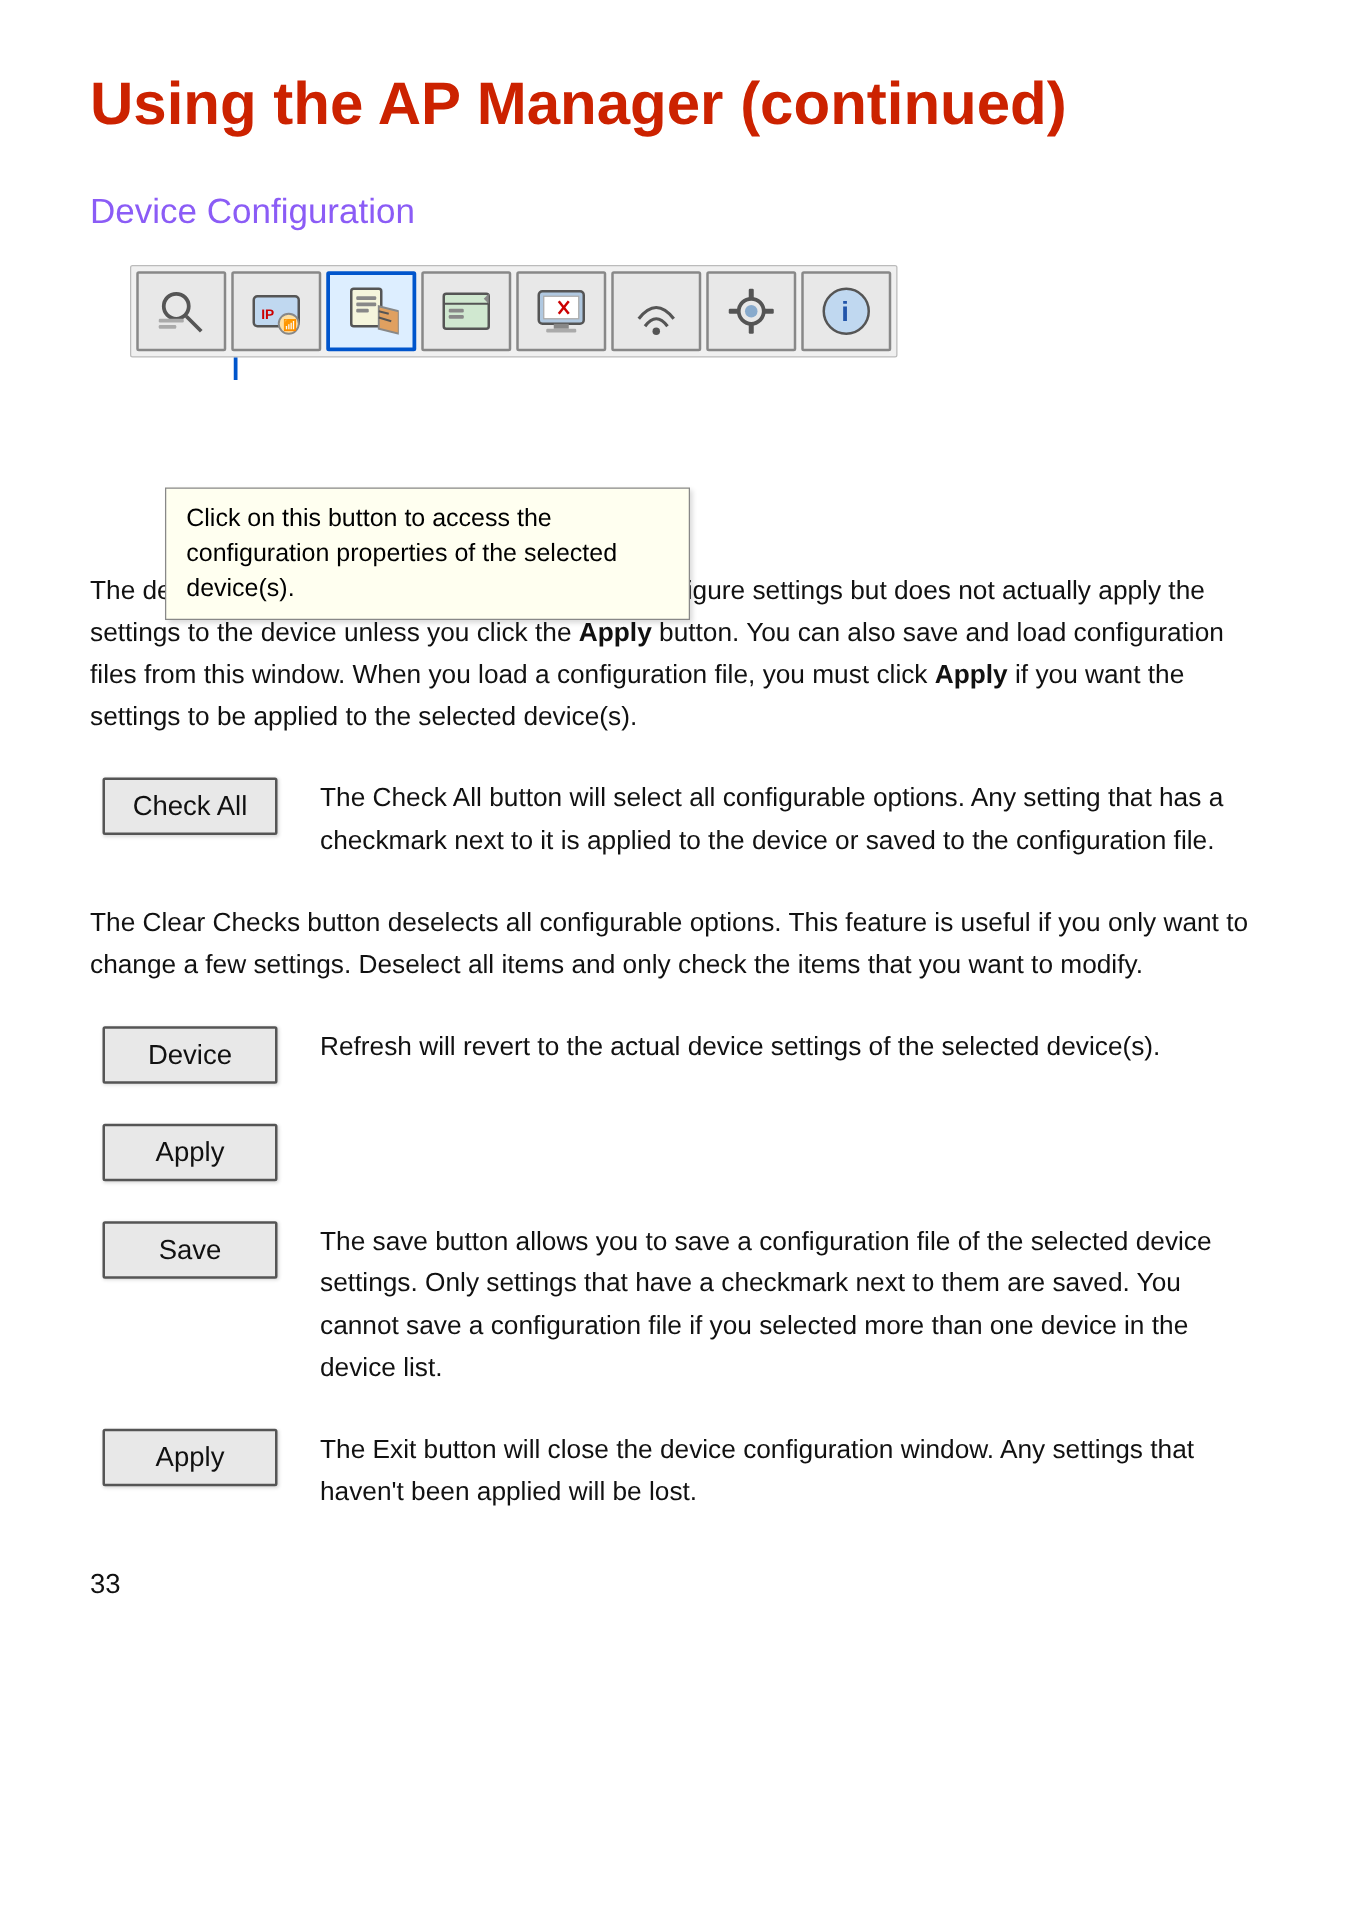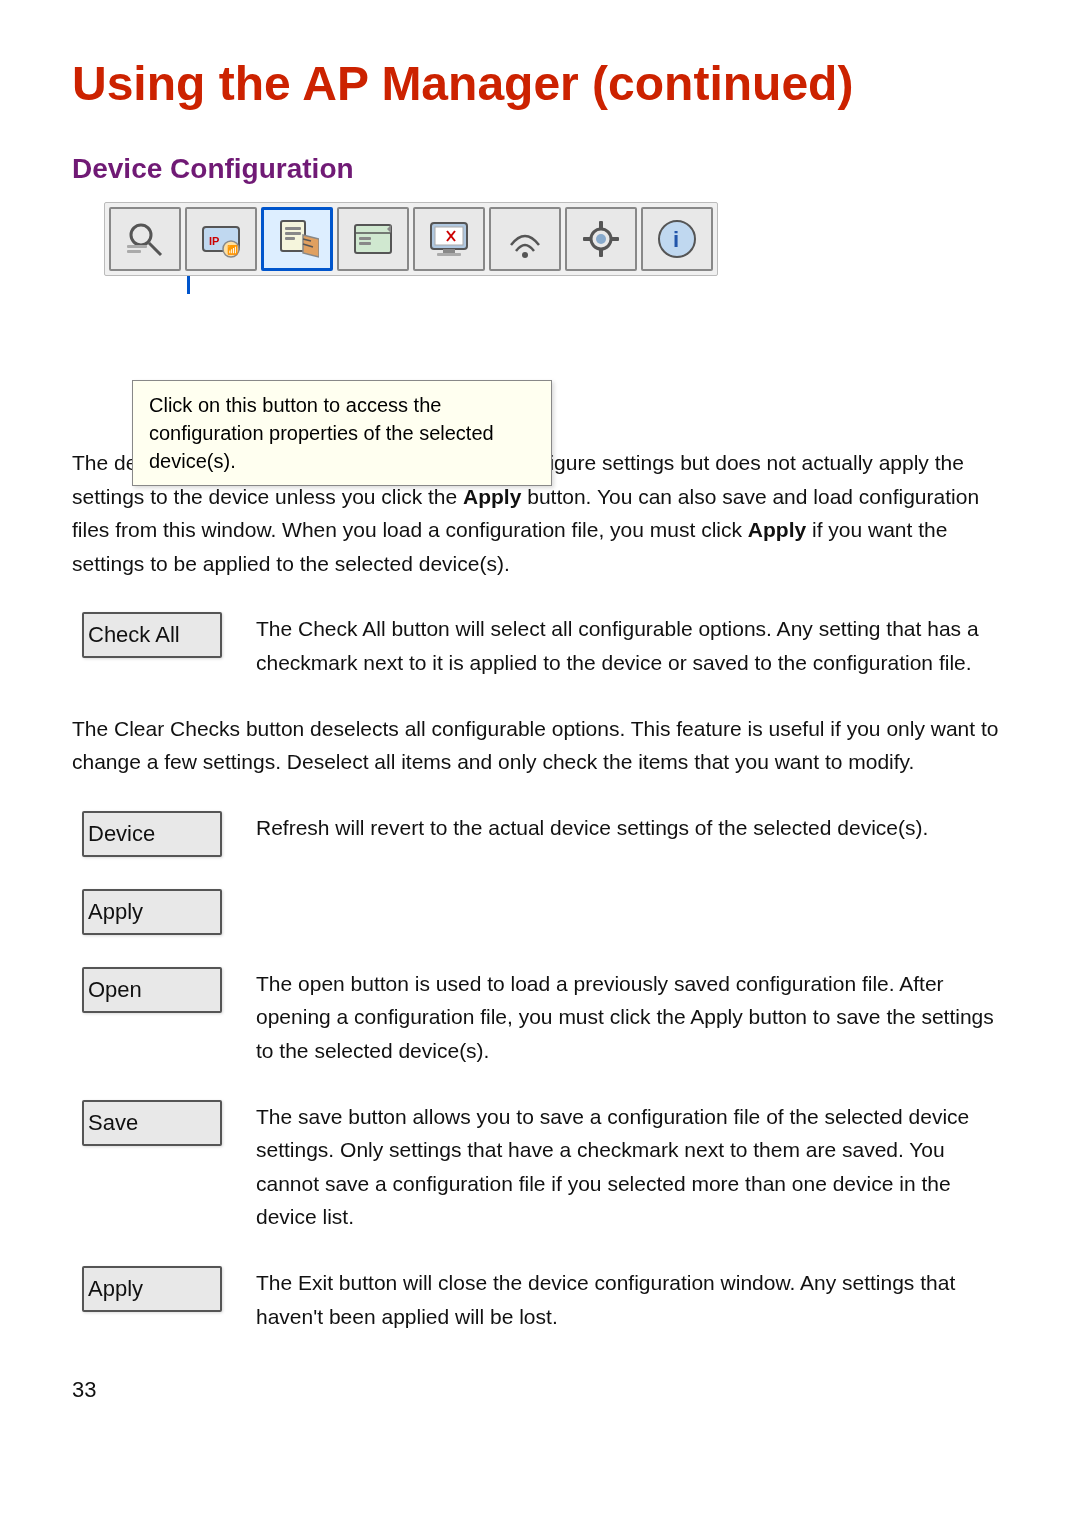"Device Configuration" h2.section-title { color: #701a75 -> #8b5cf6; font-weight: bold -> normal; margin-bottom: 12px -> 22px }
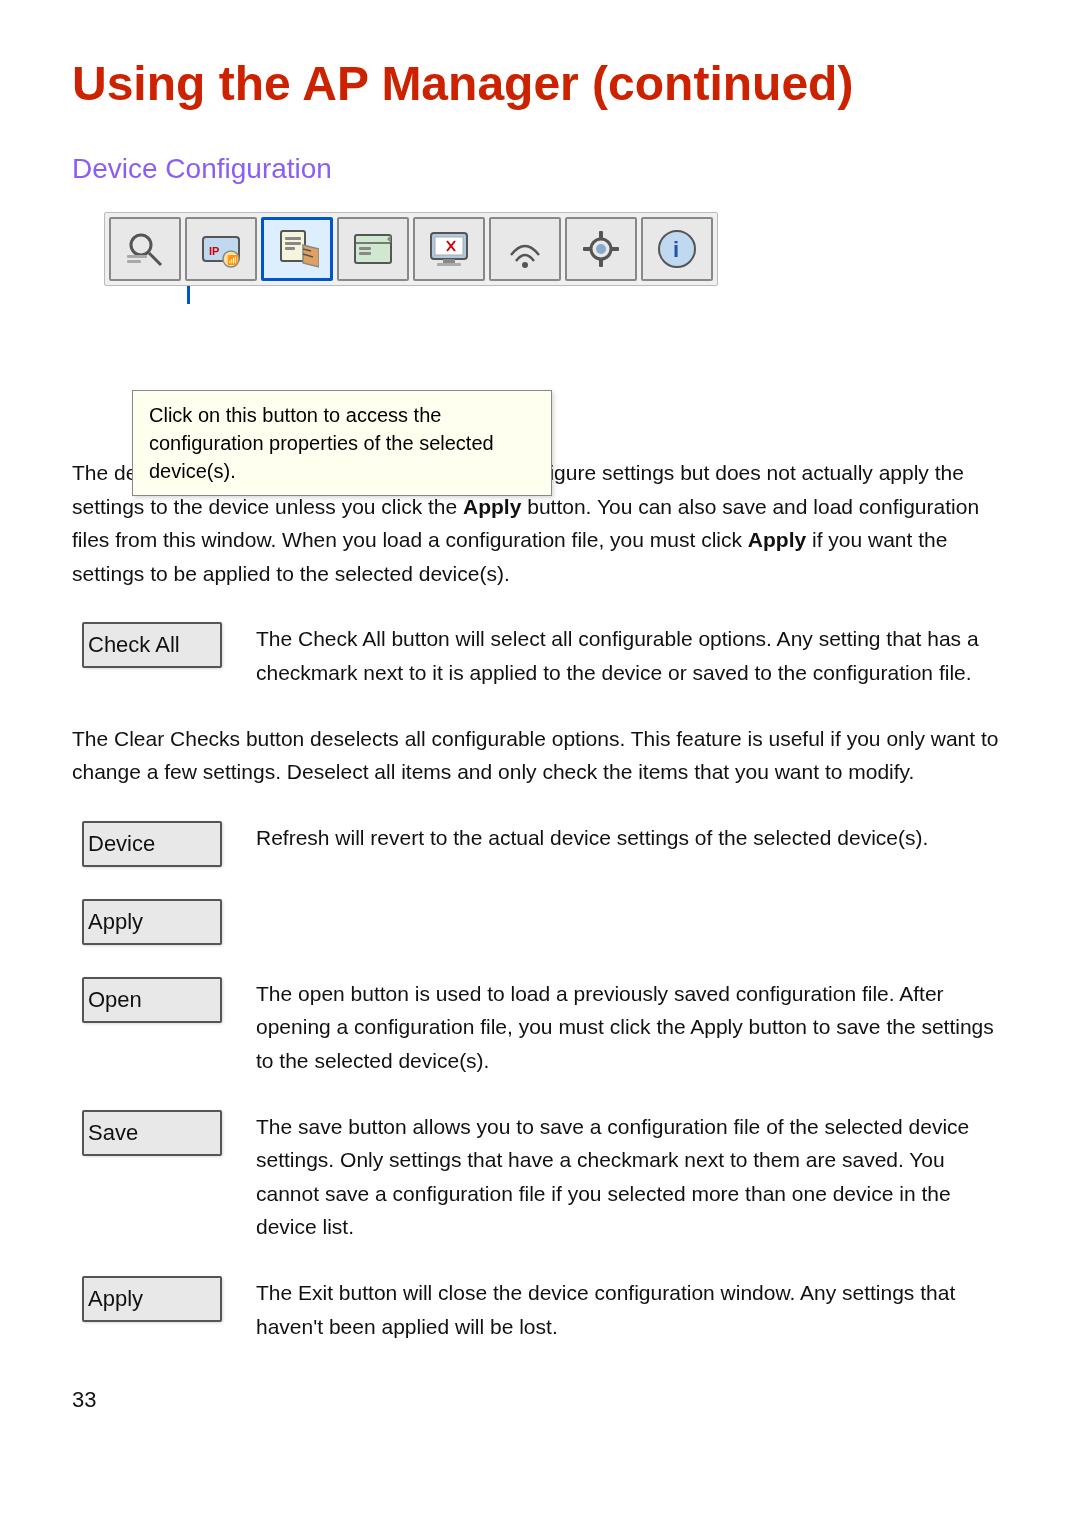"Check All" .ui-button { text-align: left -> center }
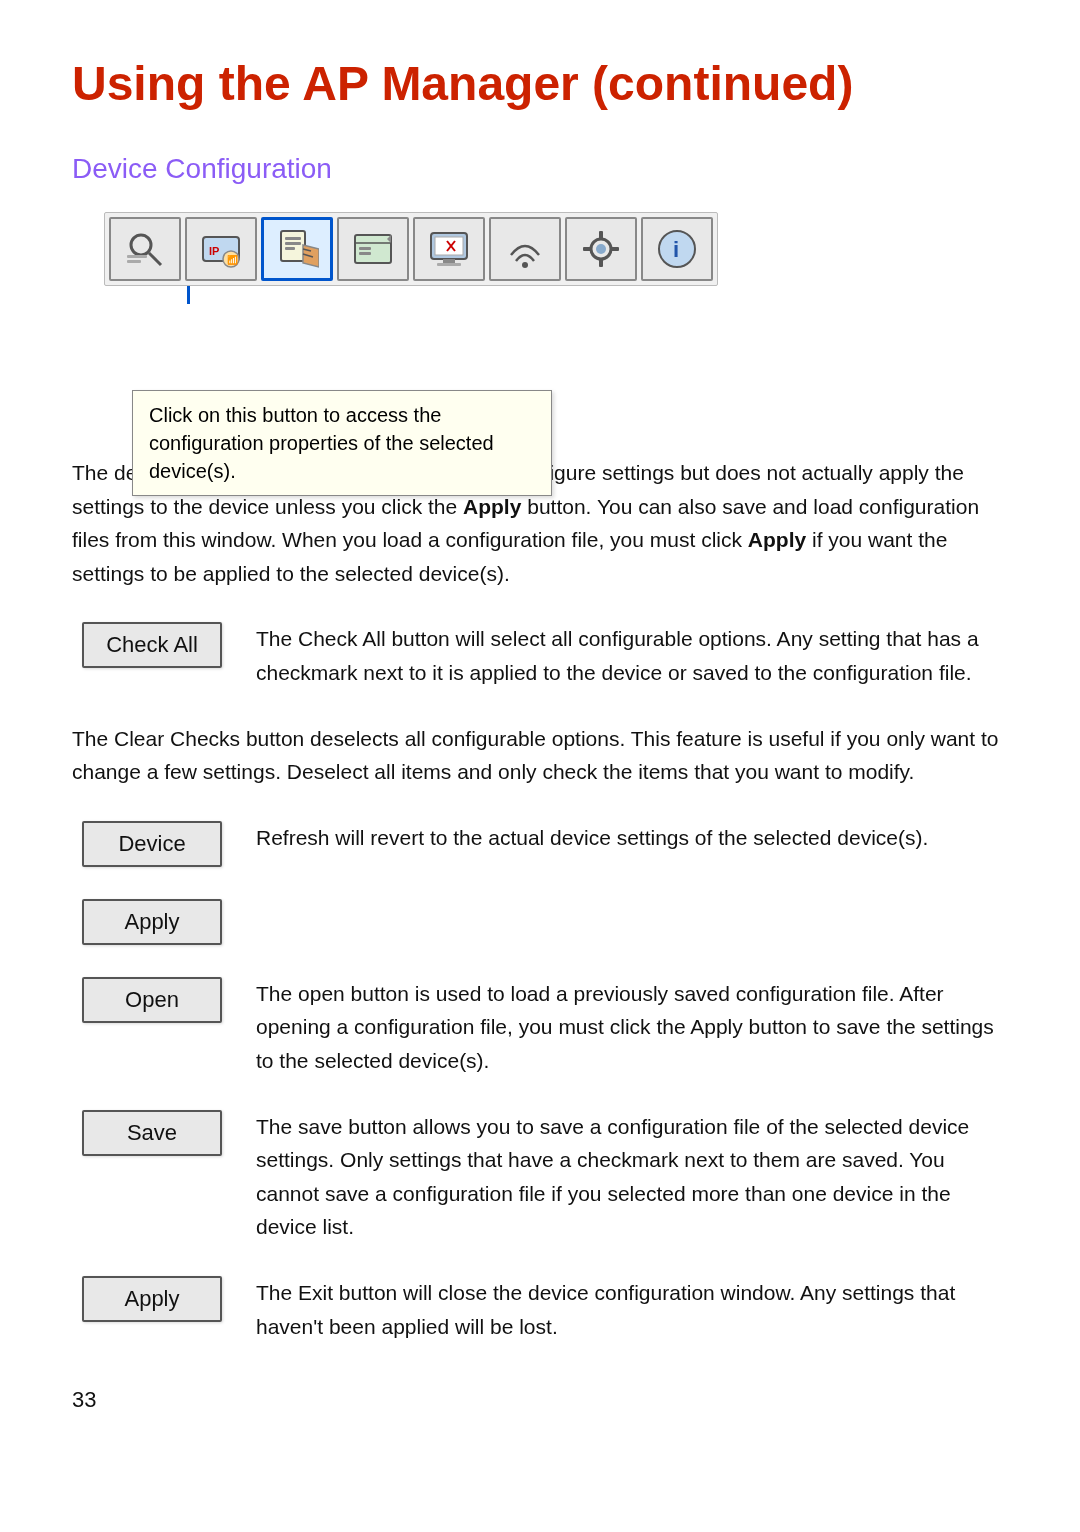"Open" div.button-row { html: <div> <div> <button>Open</button> </div> <div>The open button is used to load a previously saved configuration file. After opening a configuration file, you must click the Apply button to save the settings to the selected device(s).</div> </div> -> none }
